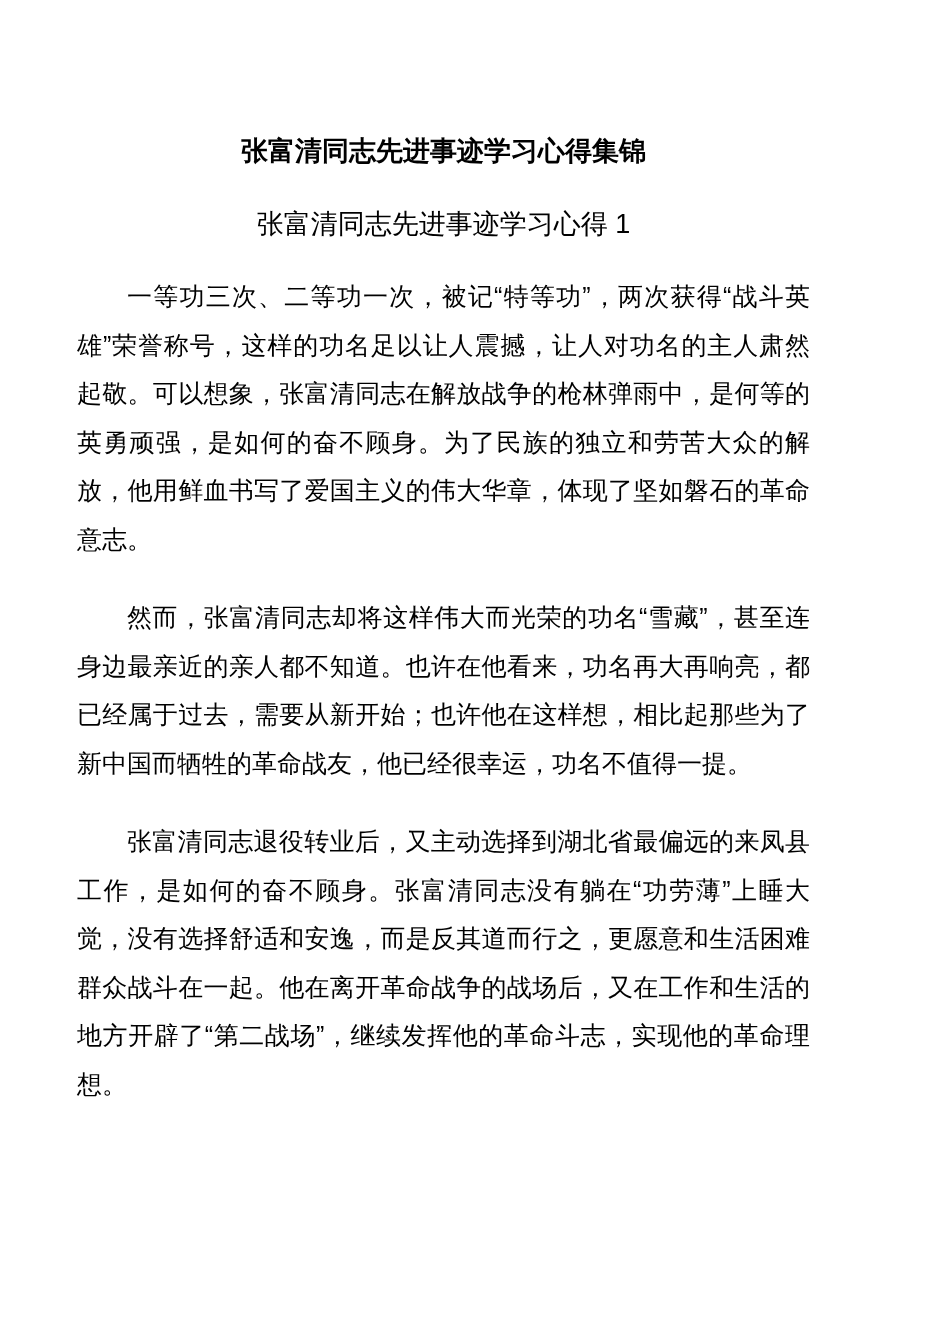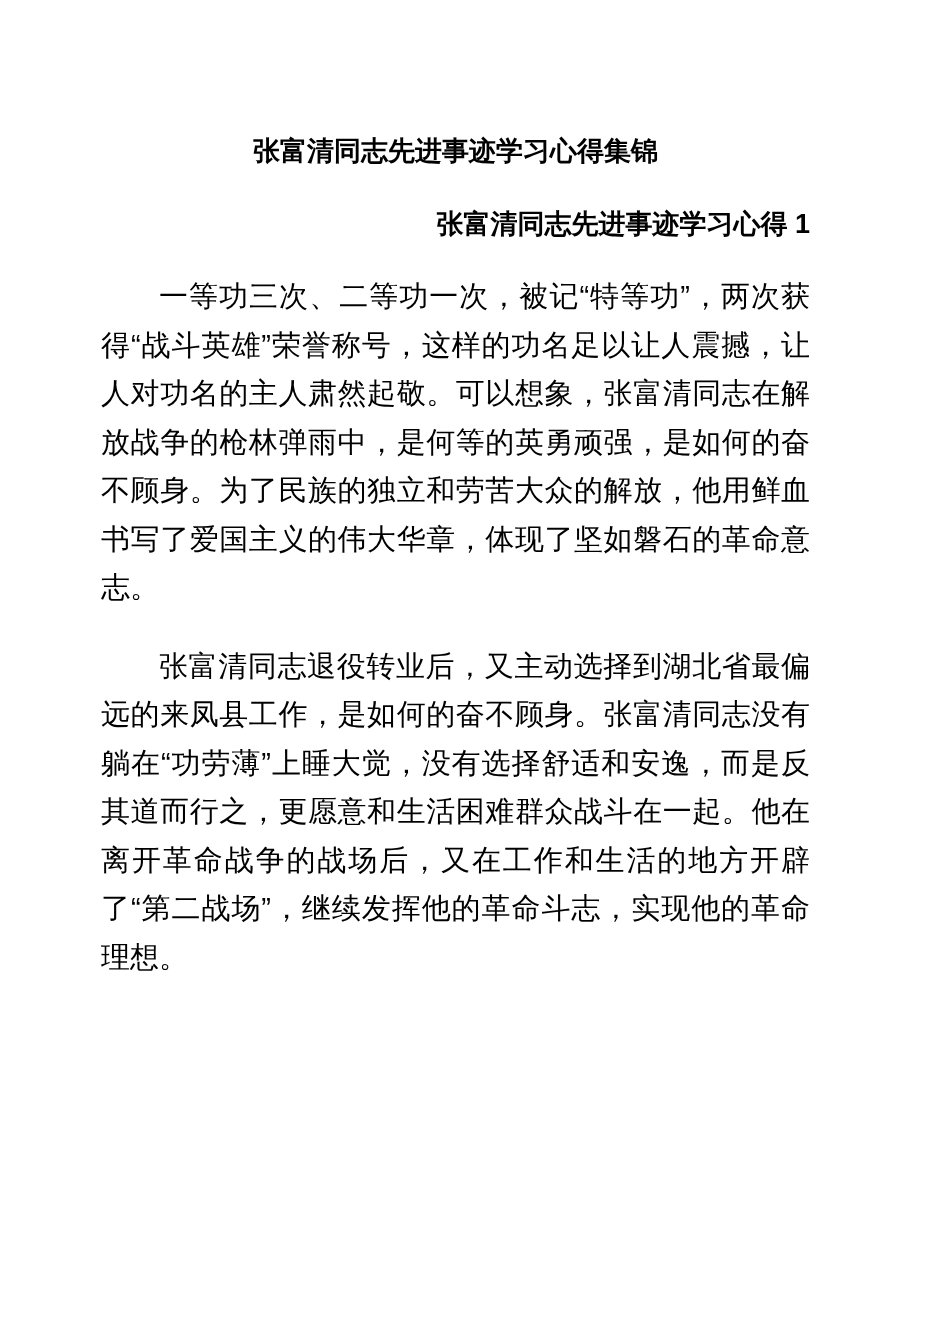"张富清同志先进事迹学习心得集锦" .page { padding: 127px 140px 0 101px -> 127px 140px 0 77px }
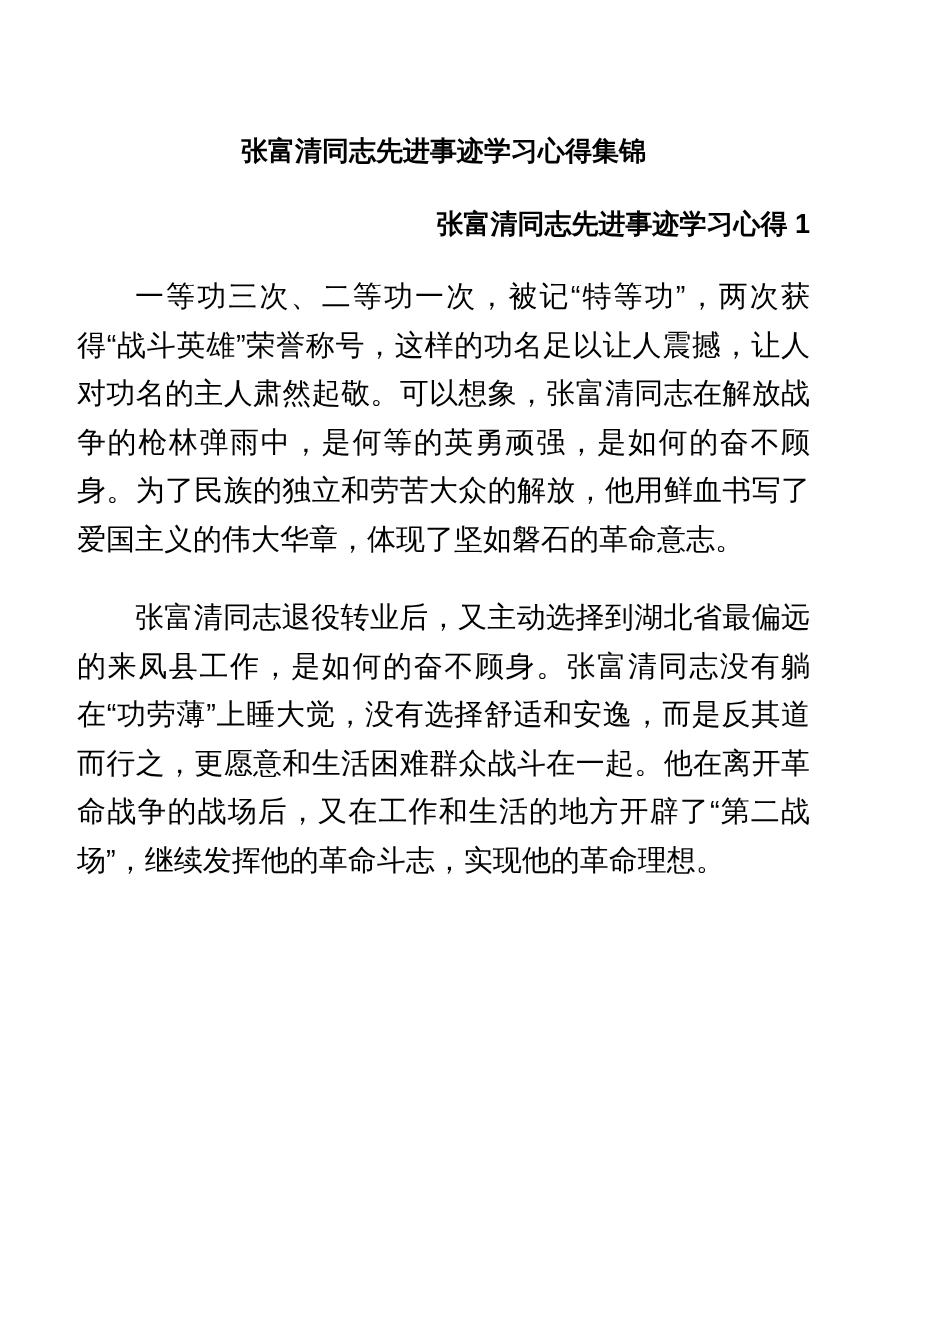"张富清同志先进事迹学习心得 1" .doc-subtitle { font-weight: bold -> normal; text-align: right -> center }
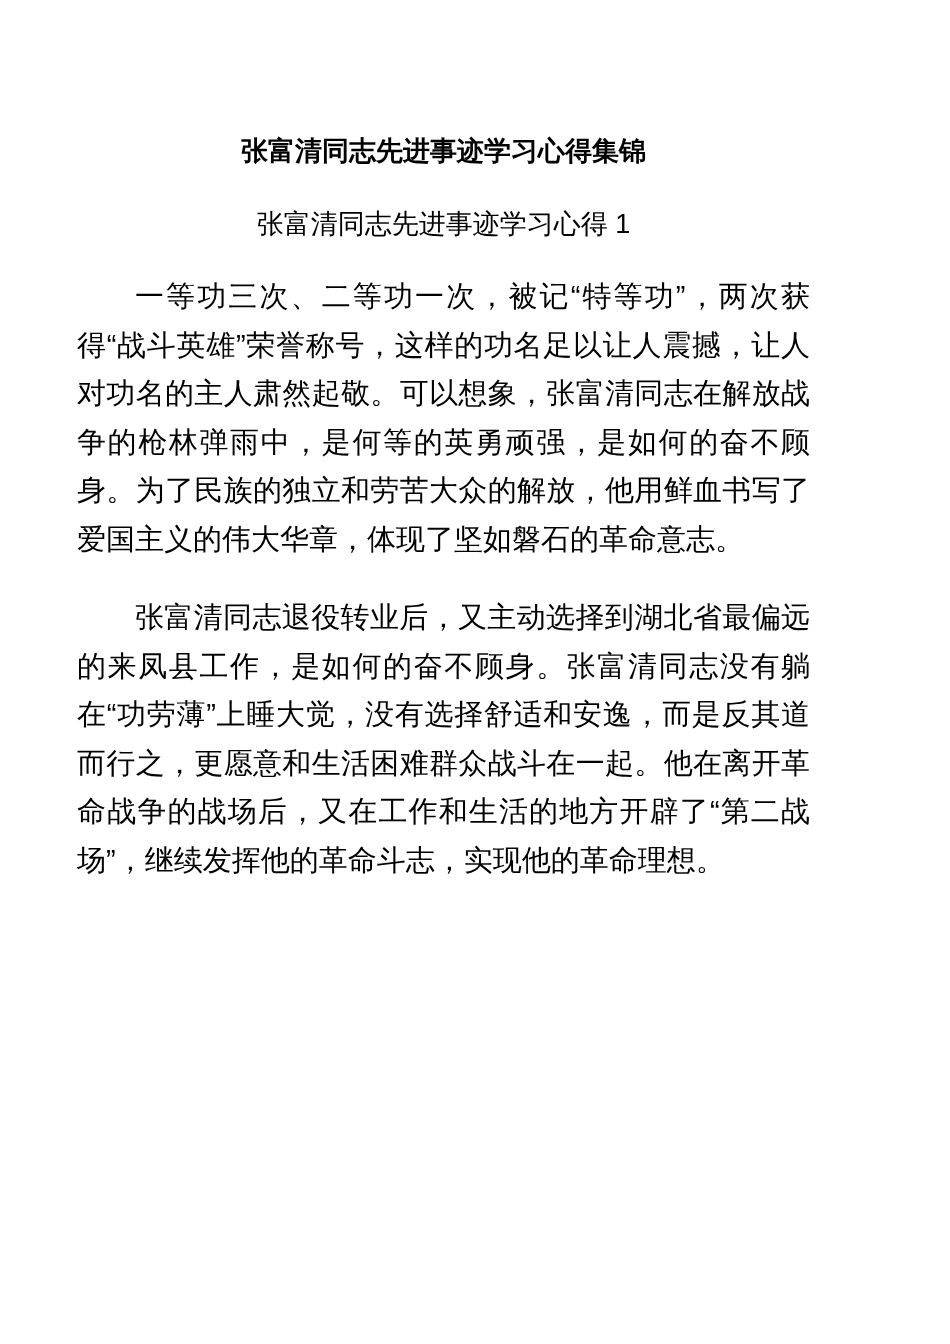"一等功三次、二等功一次，被记“特等功”，两次获得“战斗英雄”荣誉称号，这样的功名" .body-para { font-size: 29px -> 25px }
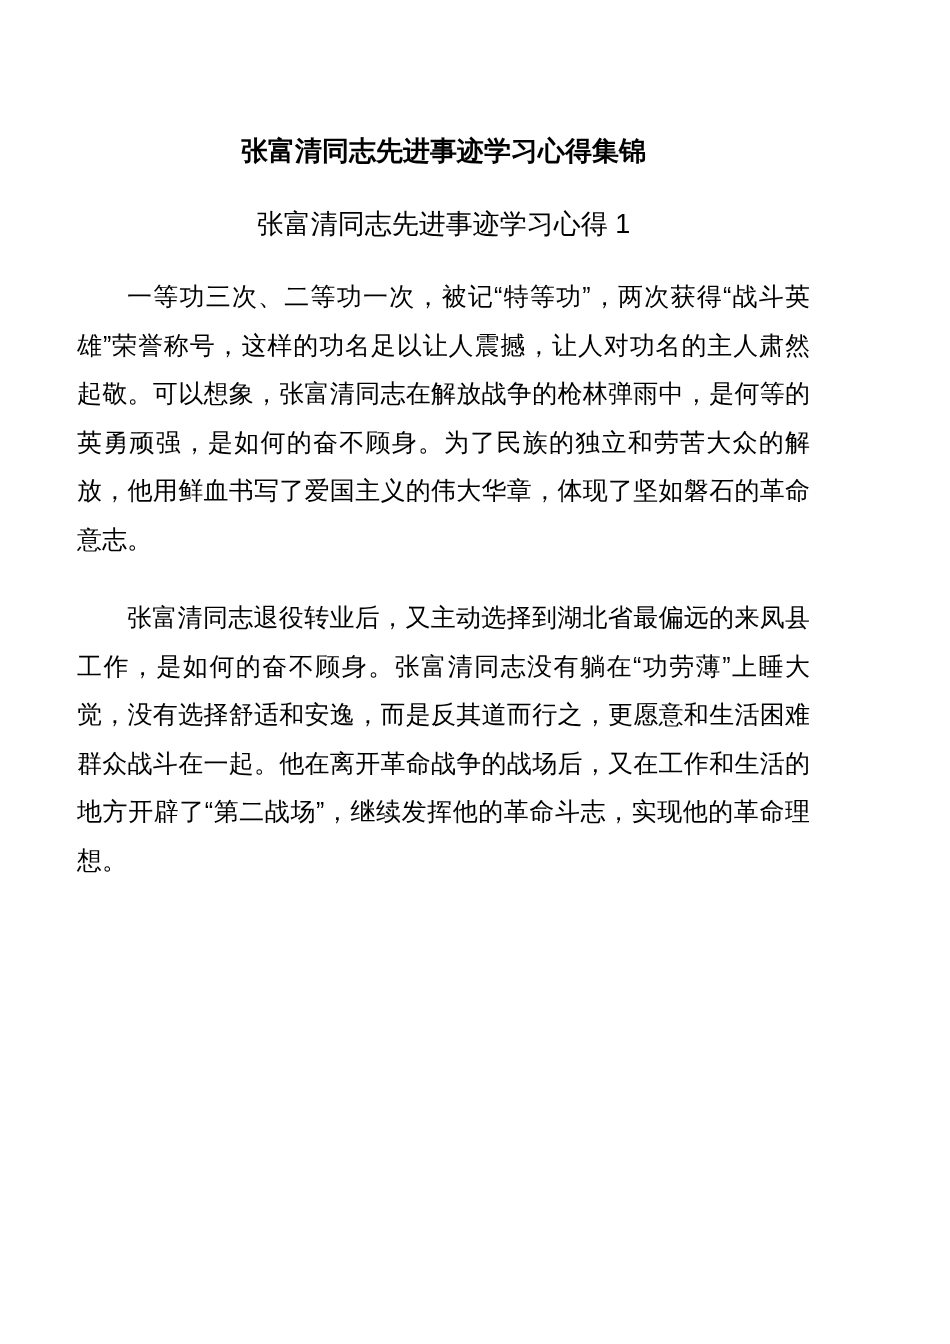"然而，张富清同志却将这样伟大而光荣的功名“雪藏”，甚至连身边最亲近的亲人都不知道" p.body-para { html: none -> <p>然而，张富清同志却将这样伟大而光荣的功名“雪藏”，甚至连身边最亲近的亲人都不知道。也许在他看来，功名再大再响亮，都已经属于过去，需要从新开始；也许他在这样想，相比起那些为了新中国而牺牲的革命战友，他已经很幸运，功名不值得一提。</p> }
